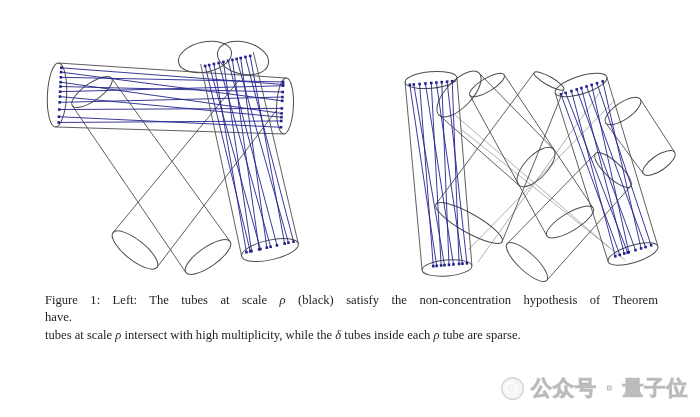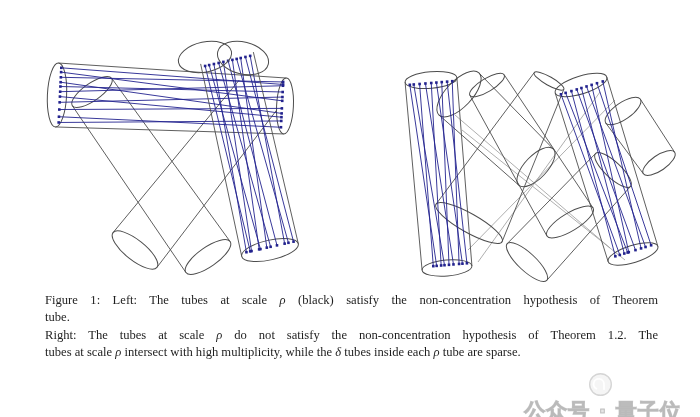"tube." div.cap-line { text: tube -> have }
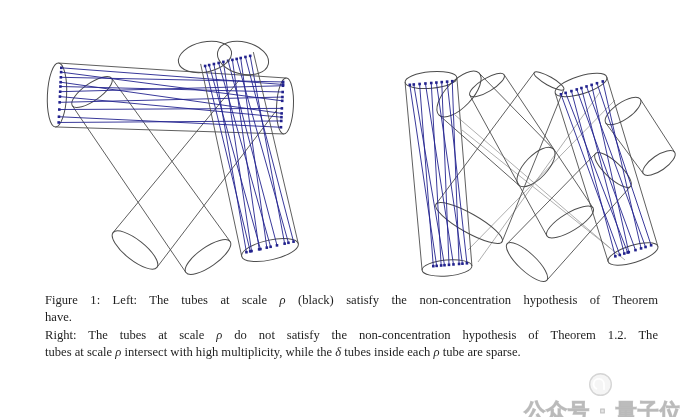"Right: The tubes at scale" div.cap-line { html: <div>Right: The tubes at scale <i>ρ</i> do not satisfy the non-concentration hypothesis of Theorem 1.2. The</div> -> none }
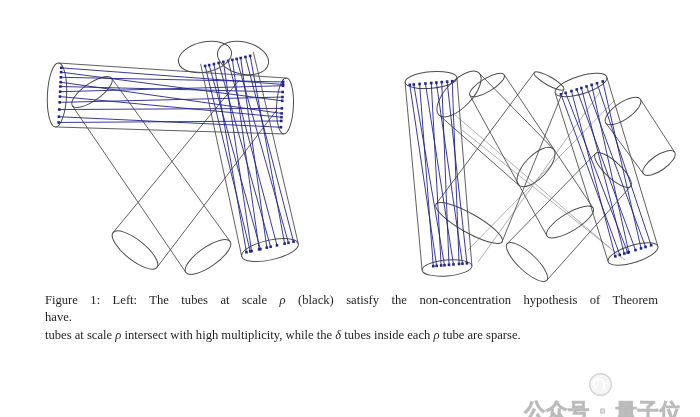"公众号 · 量子位" .watermark { flex-direction: column -> none }
